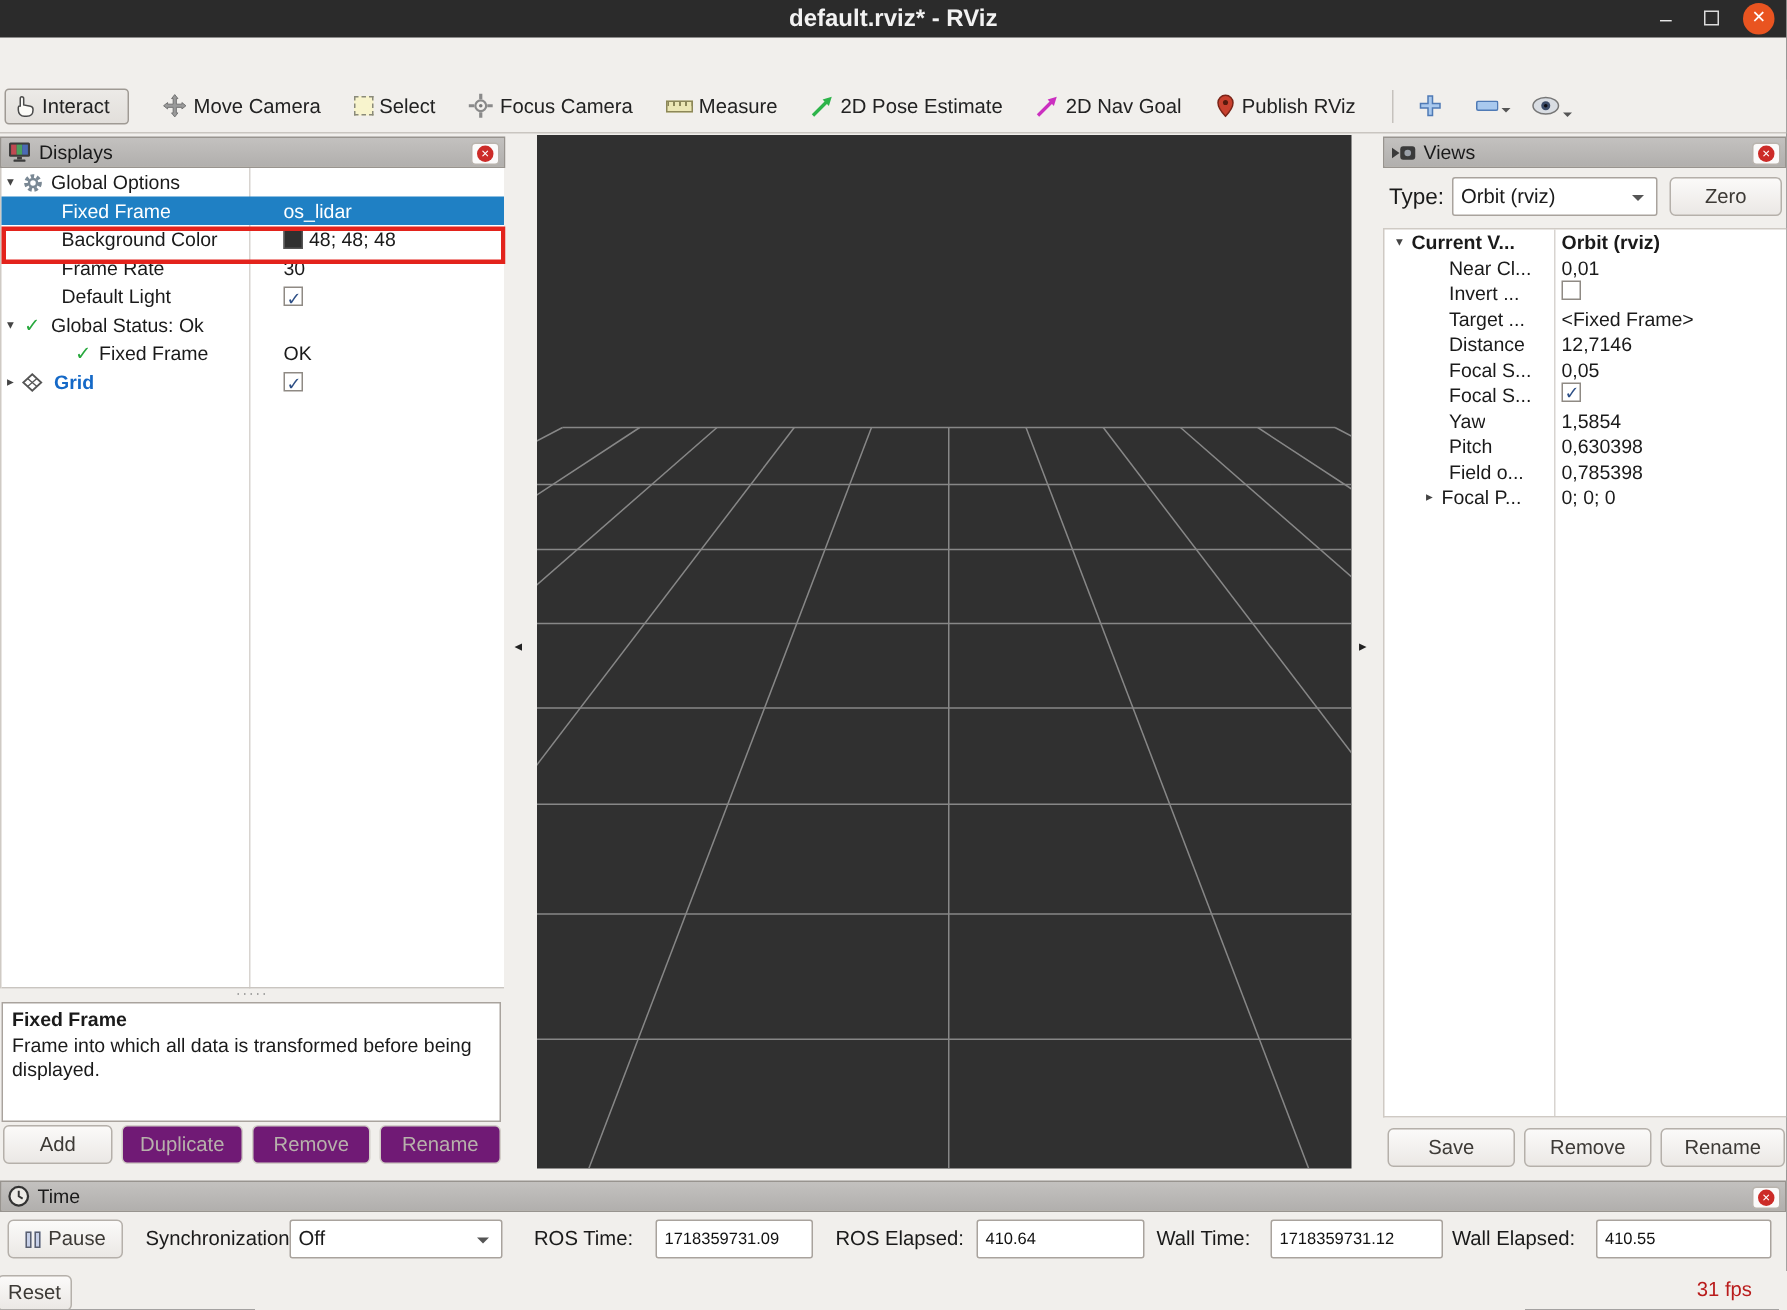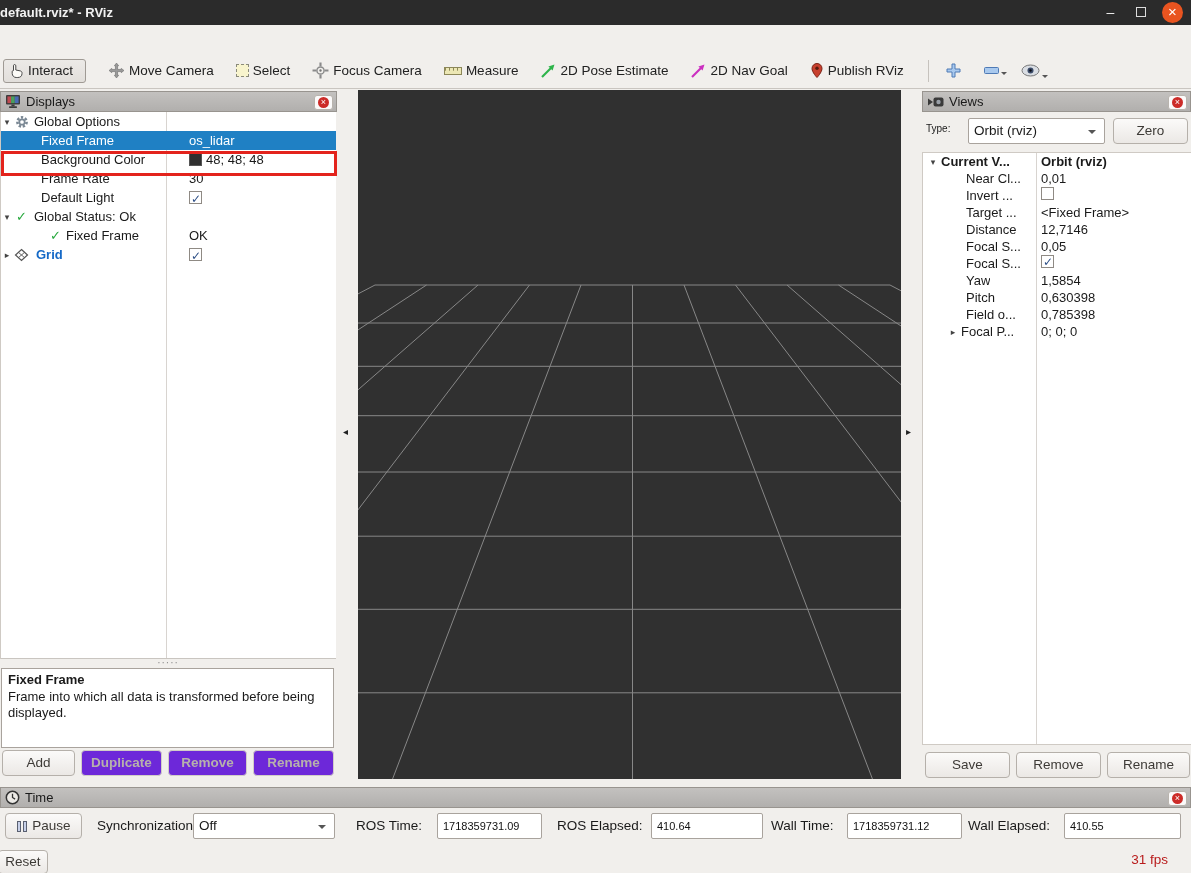"default.rviz* - RViz" .titlebar .title { font-size: 13px -> 16px; text-align: none -> center }
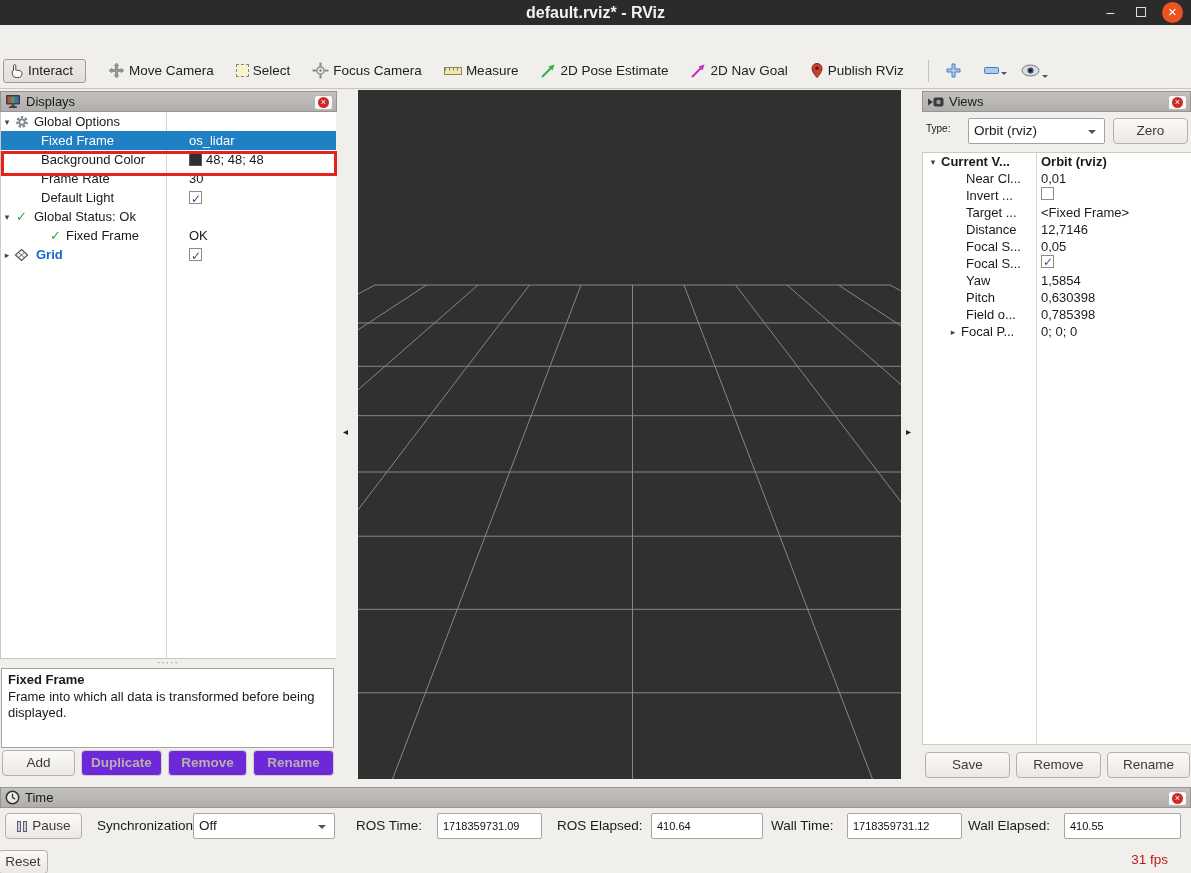"Type:" .type-label { font-size: 10px -> 15px }
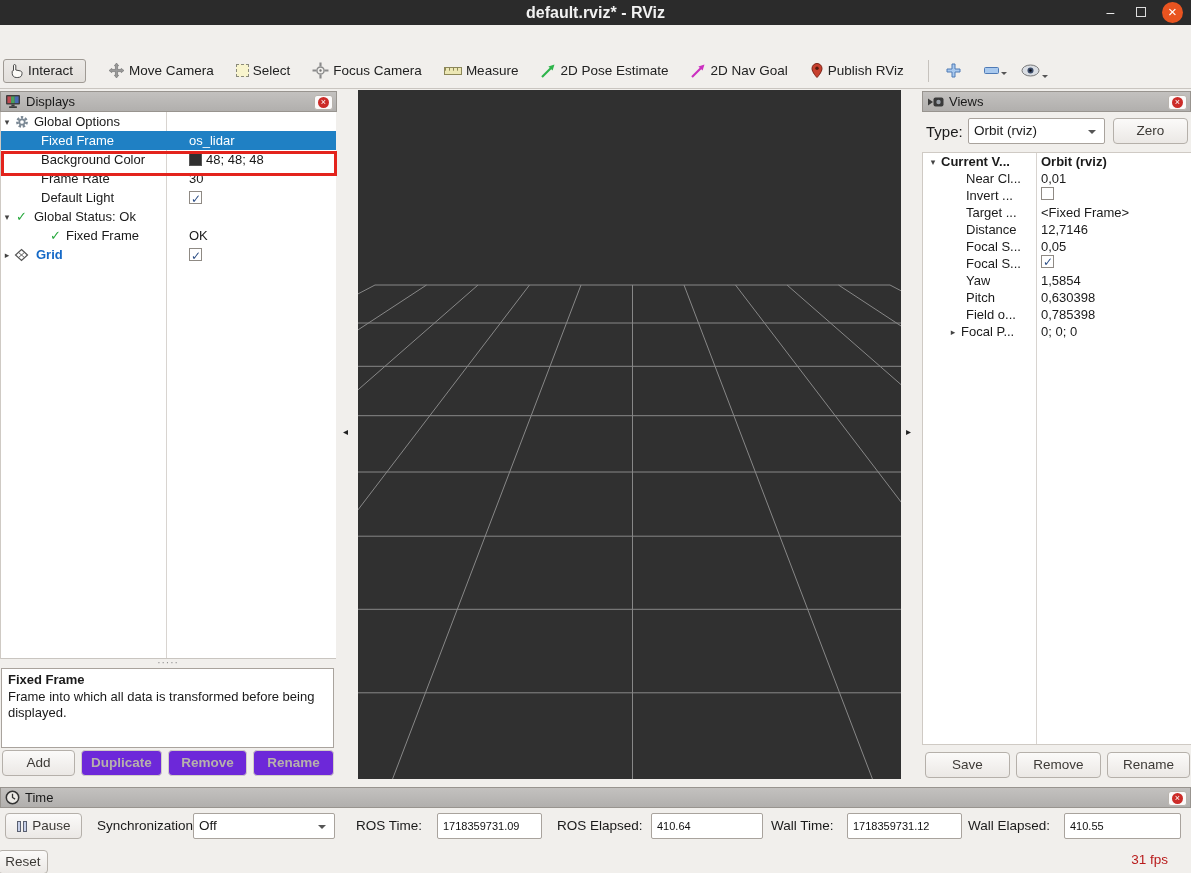"Duplicate" .btn[data-disabled="true"] { background: #6d28d9 -> #701a75; font-weight: bold -> none }
